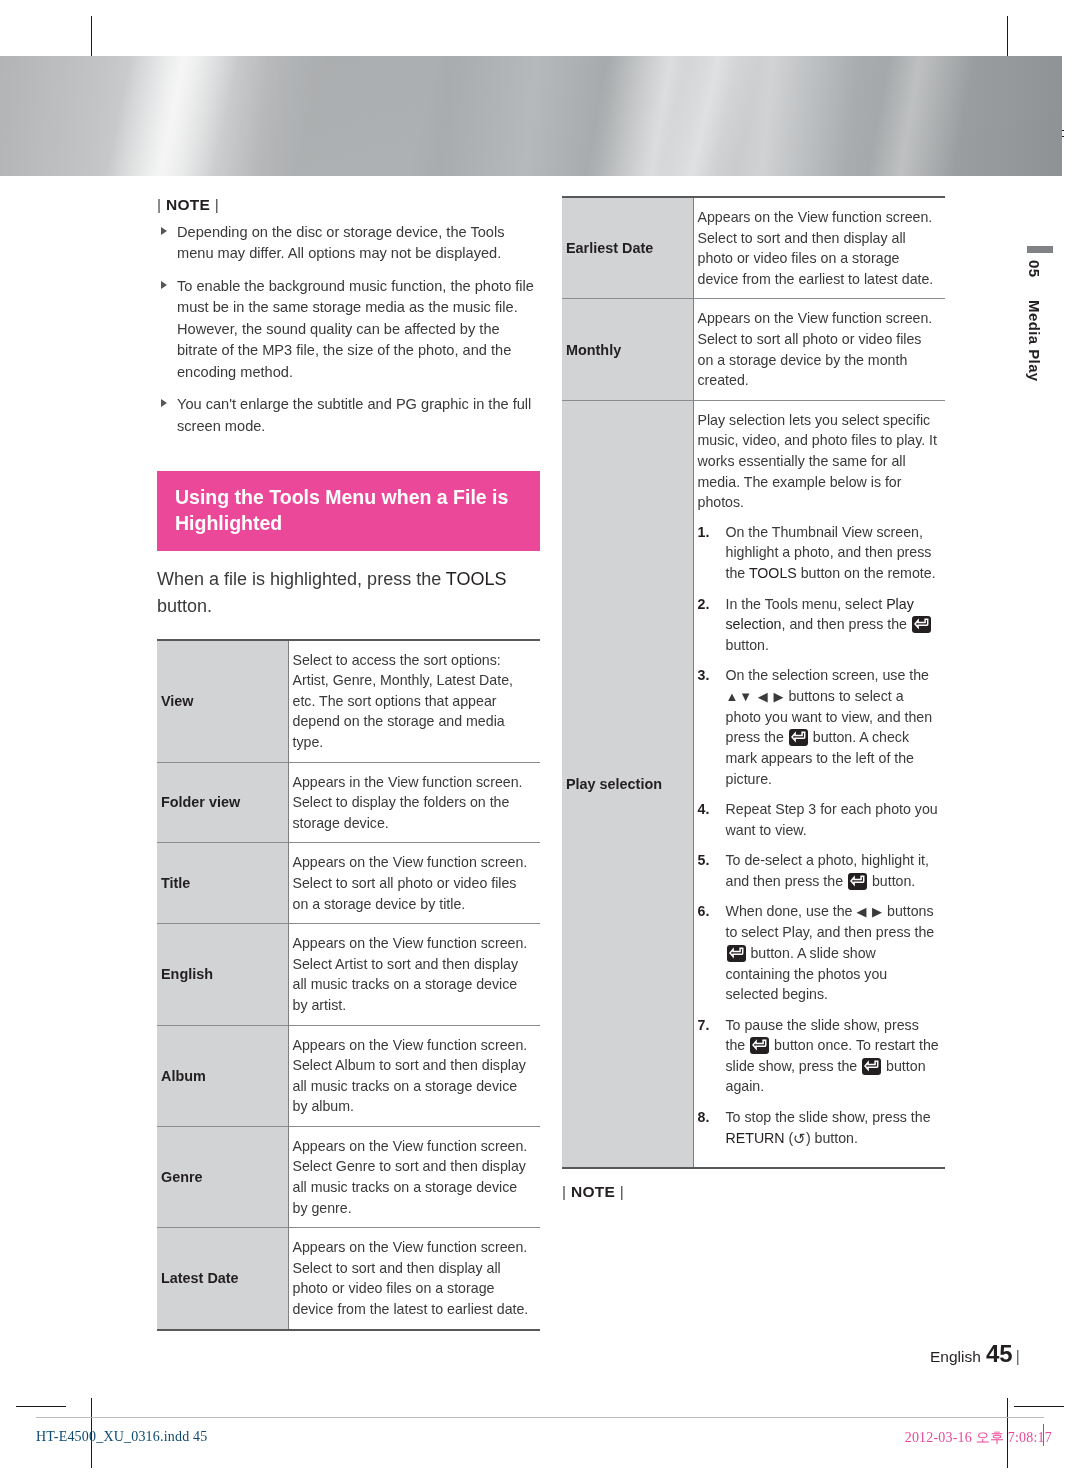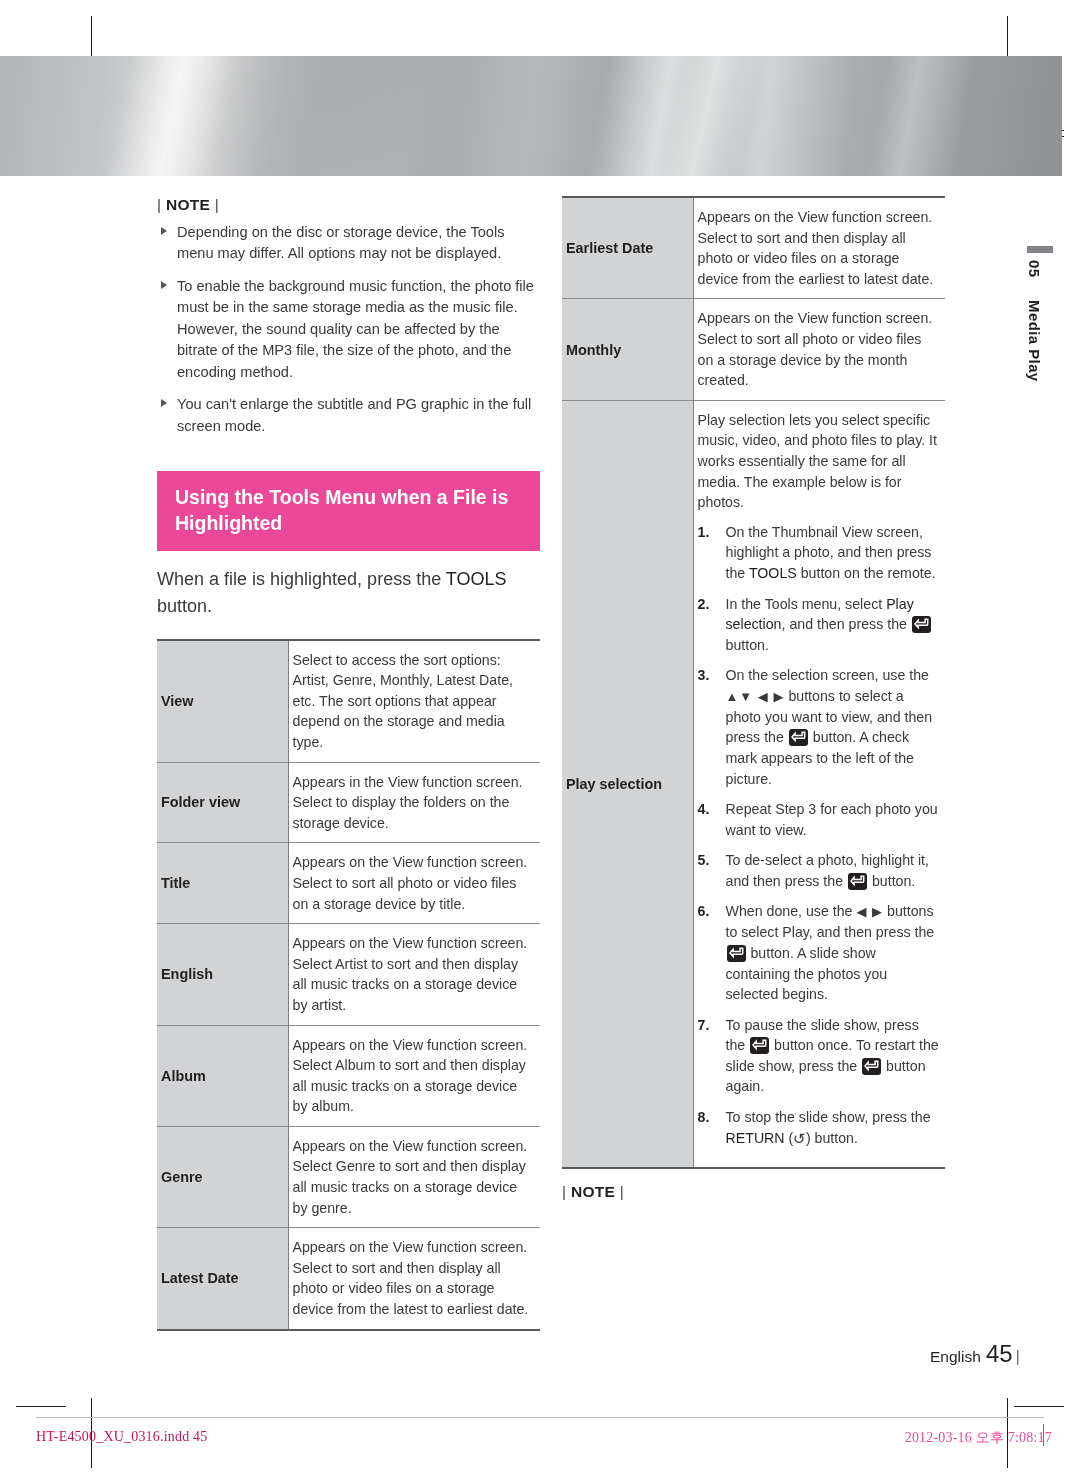"45" #page-footer .pg { font-weight: normal -> bold }
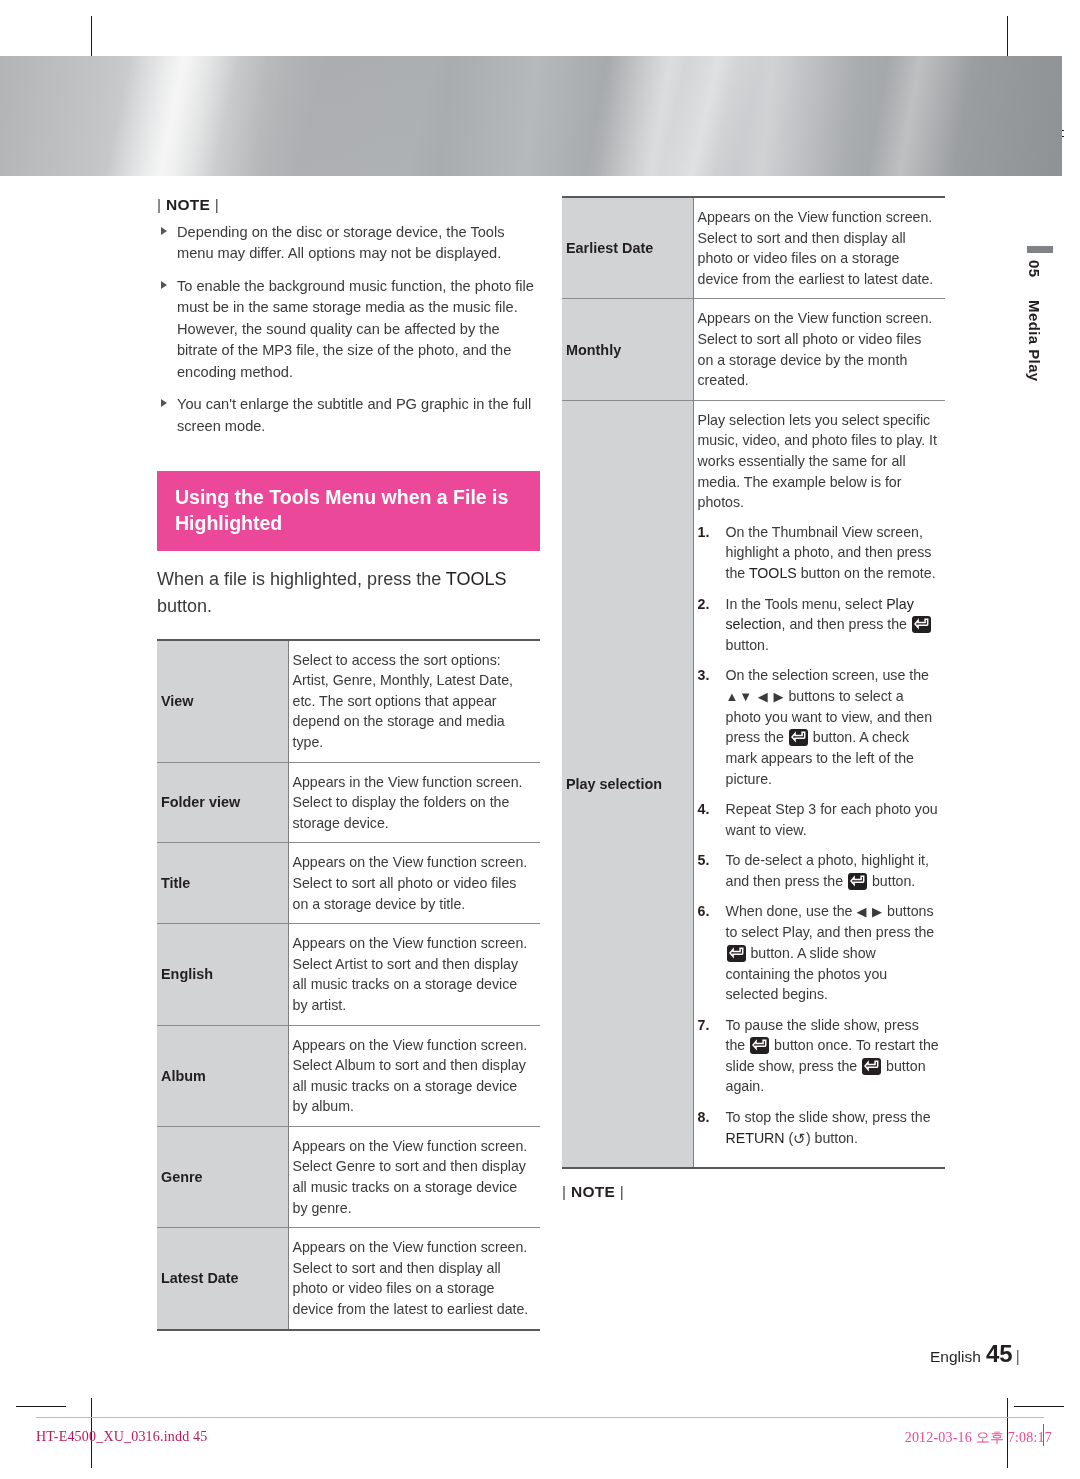"HT-E4500_XU_0316.indd 45" #imprint { color: #be185d -> #0c4a6e }
